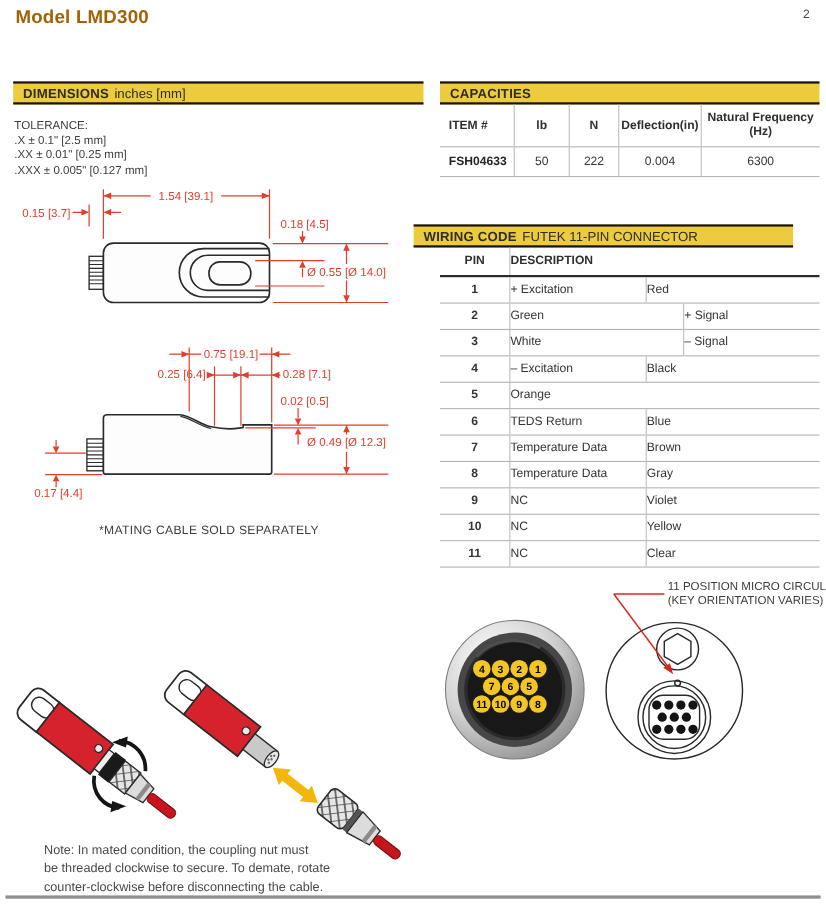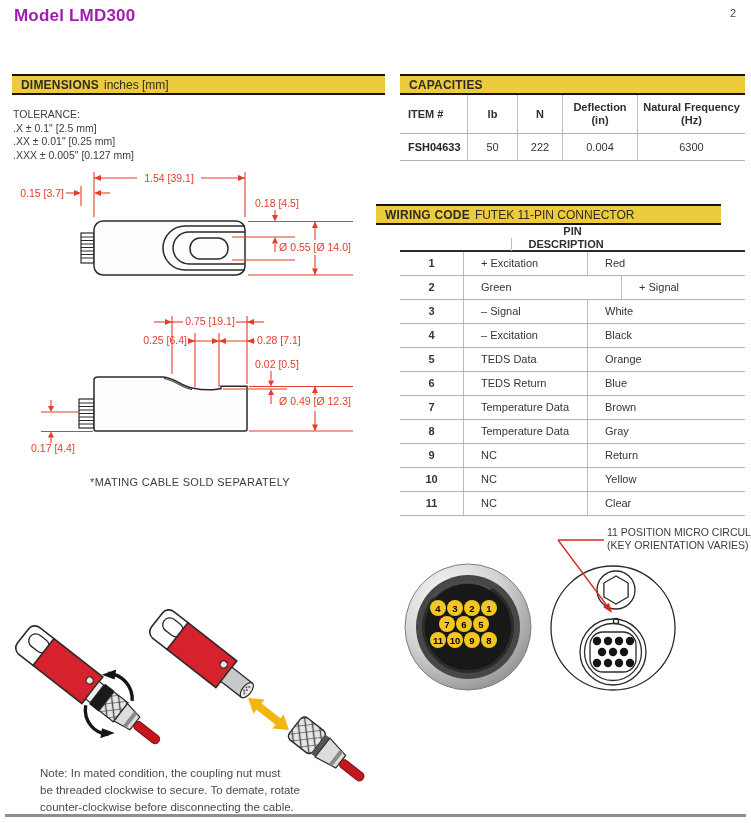"Model LMD300" .title { color: #a21caf -> #a16207 }
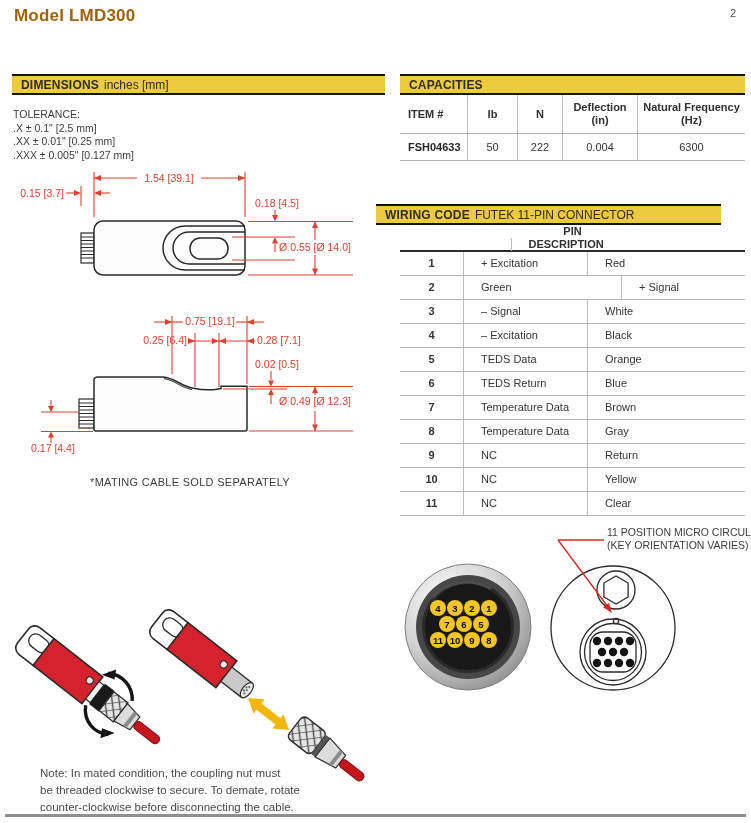"Deflection" div.cell { flex-direction: column -> row }
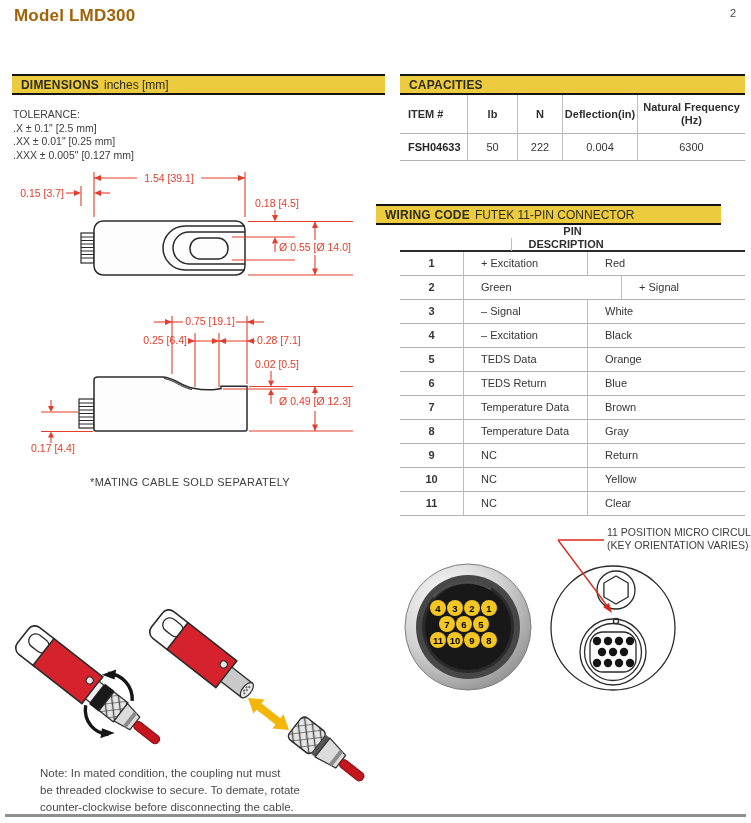"PIN" div.trow { flex-direction: column -> none }
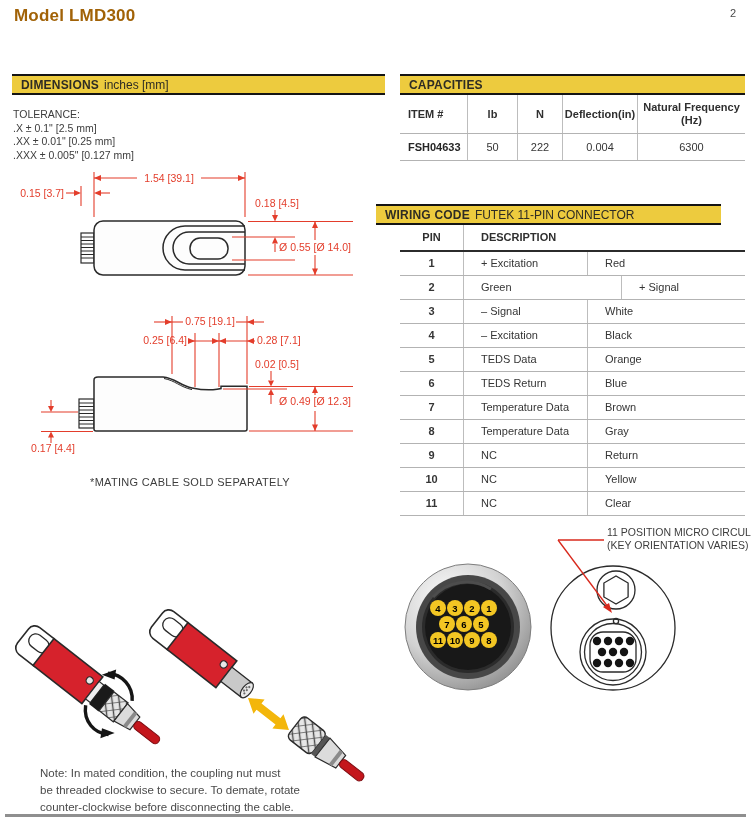"DESCRIPTION" .cell.lpad { padding-left: 17px -> 0 }
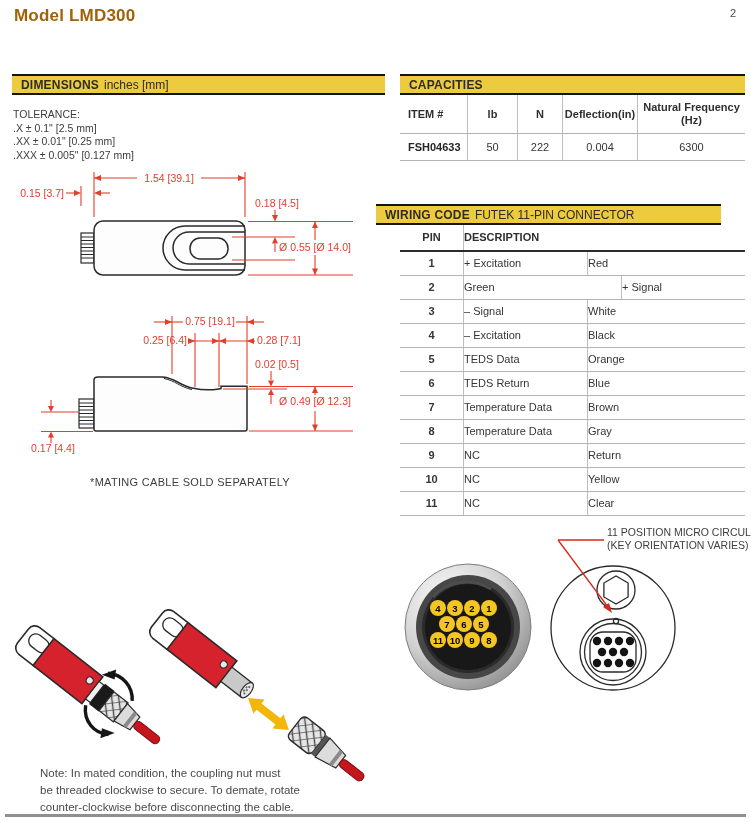"– Signal" div.cell { order: before "White" -> after "White" }
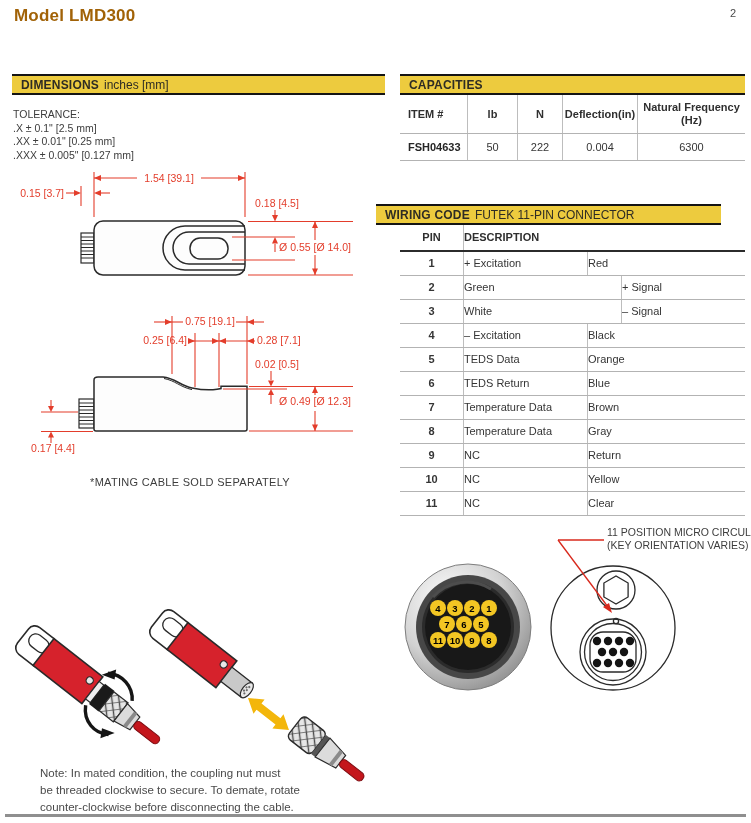"TEDS Data" div.cell { html: <div>TEDS Data</div> -> none }
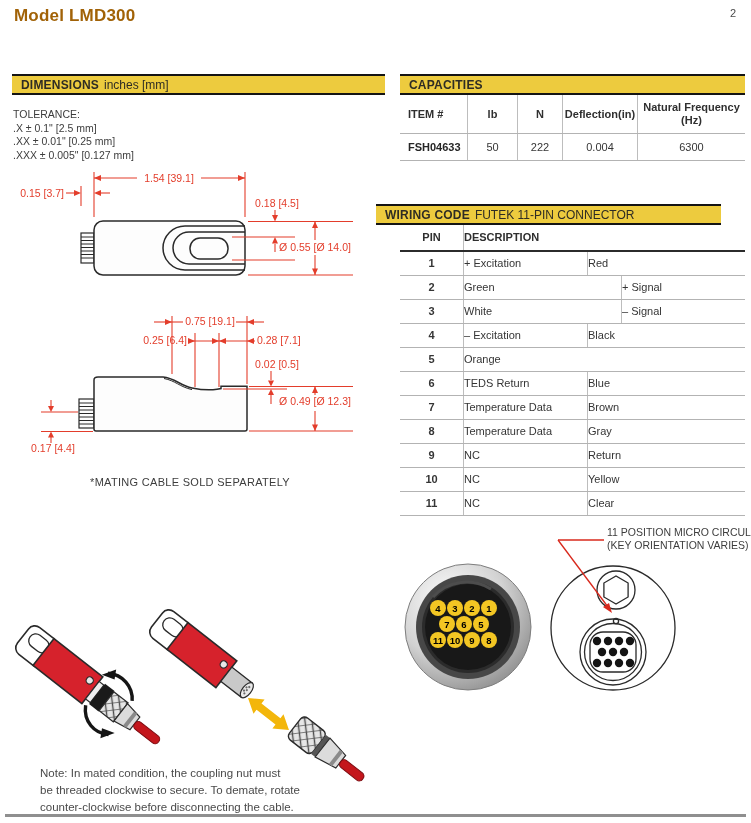"Return" div.cell { text: Return -> Violet }
